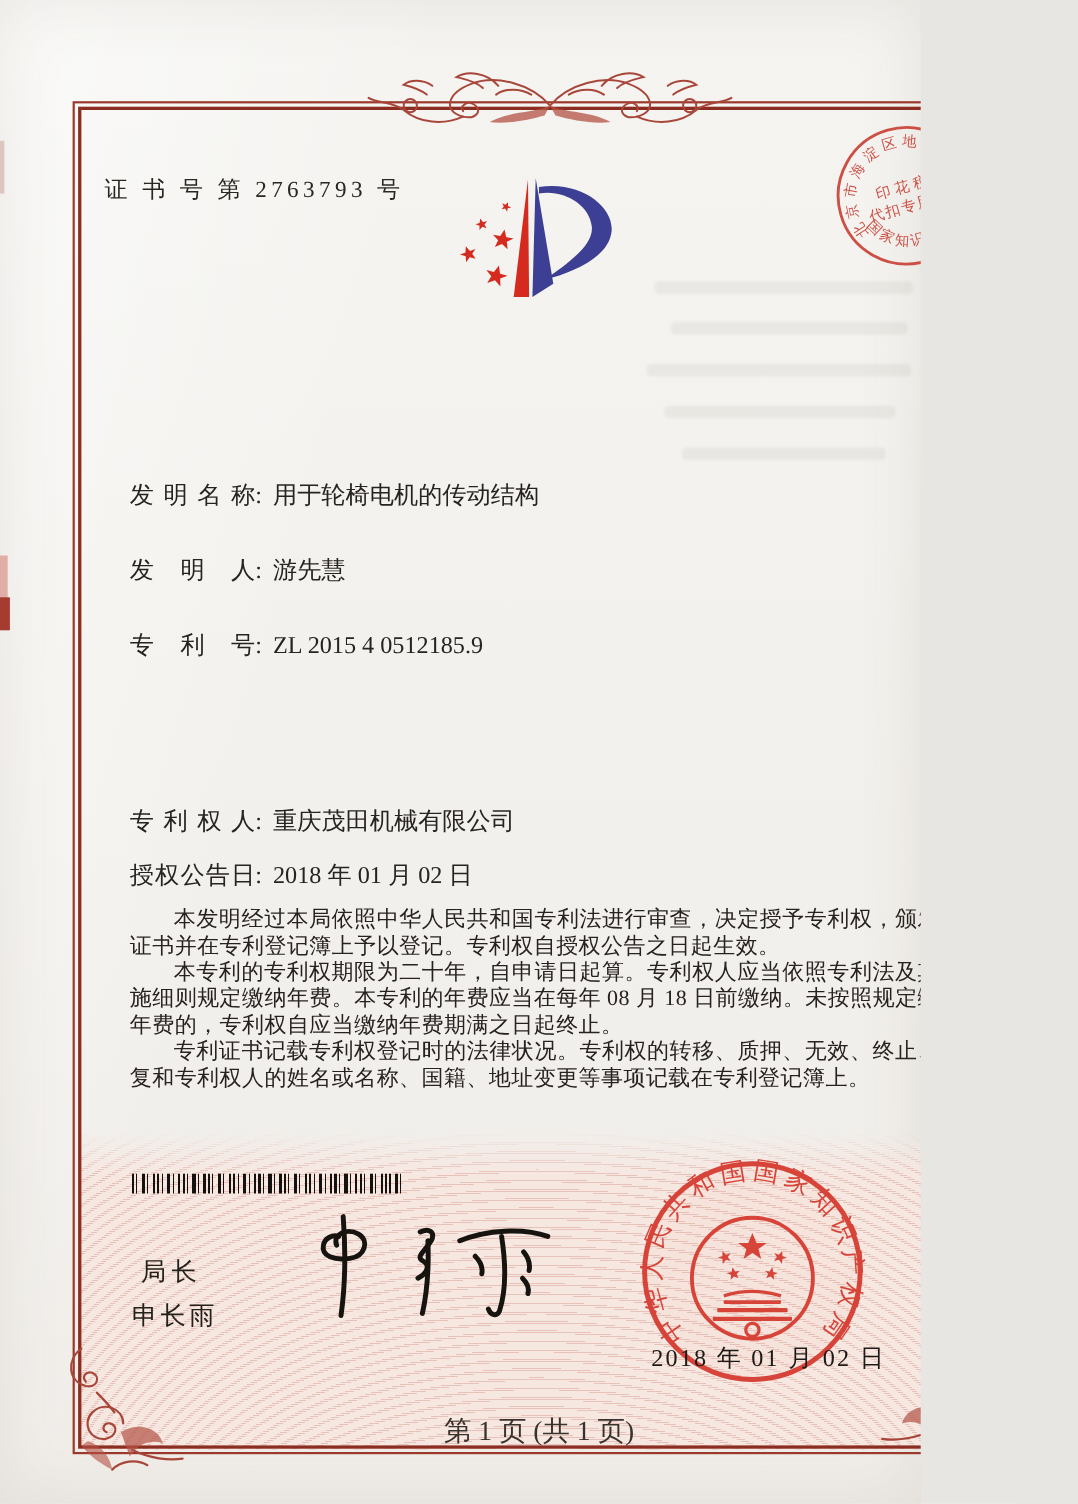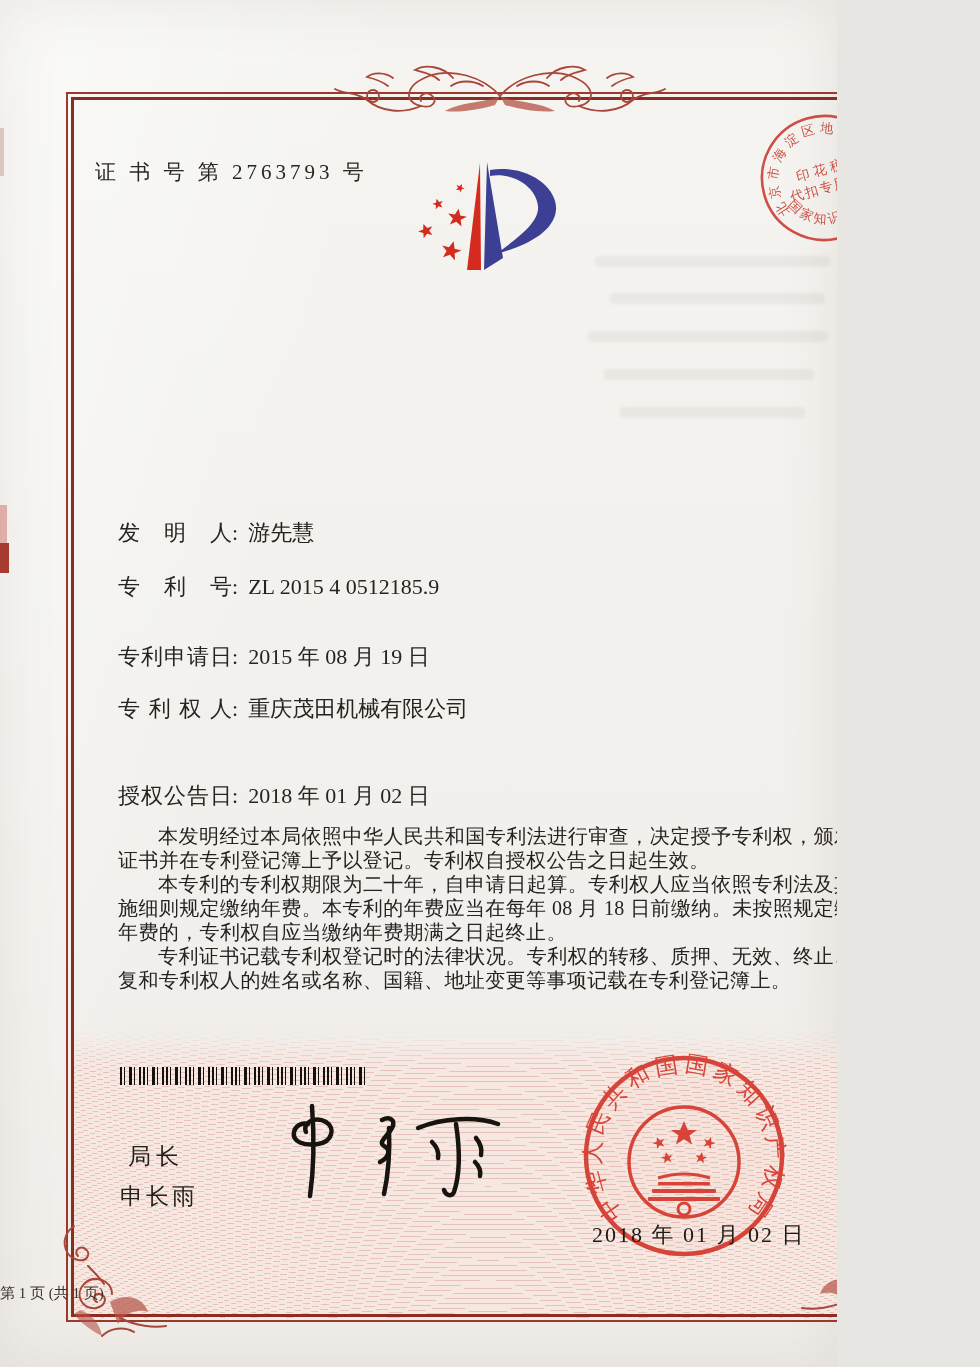"发明名称: 用于轮椅电机的传动结构" div.field { html: none -> <div> <span>发明名称</span><span>:</span><span>用于轮椅电机的传动结构</span> </div> }
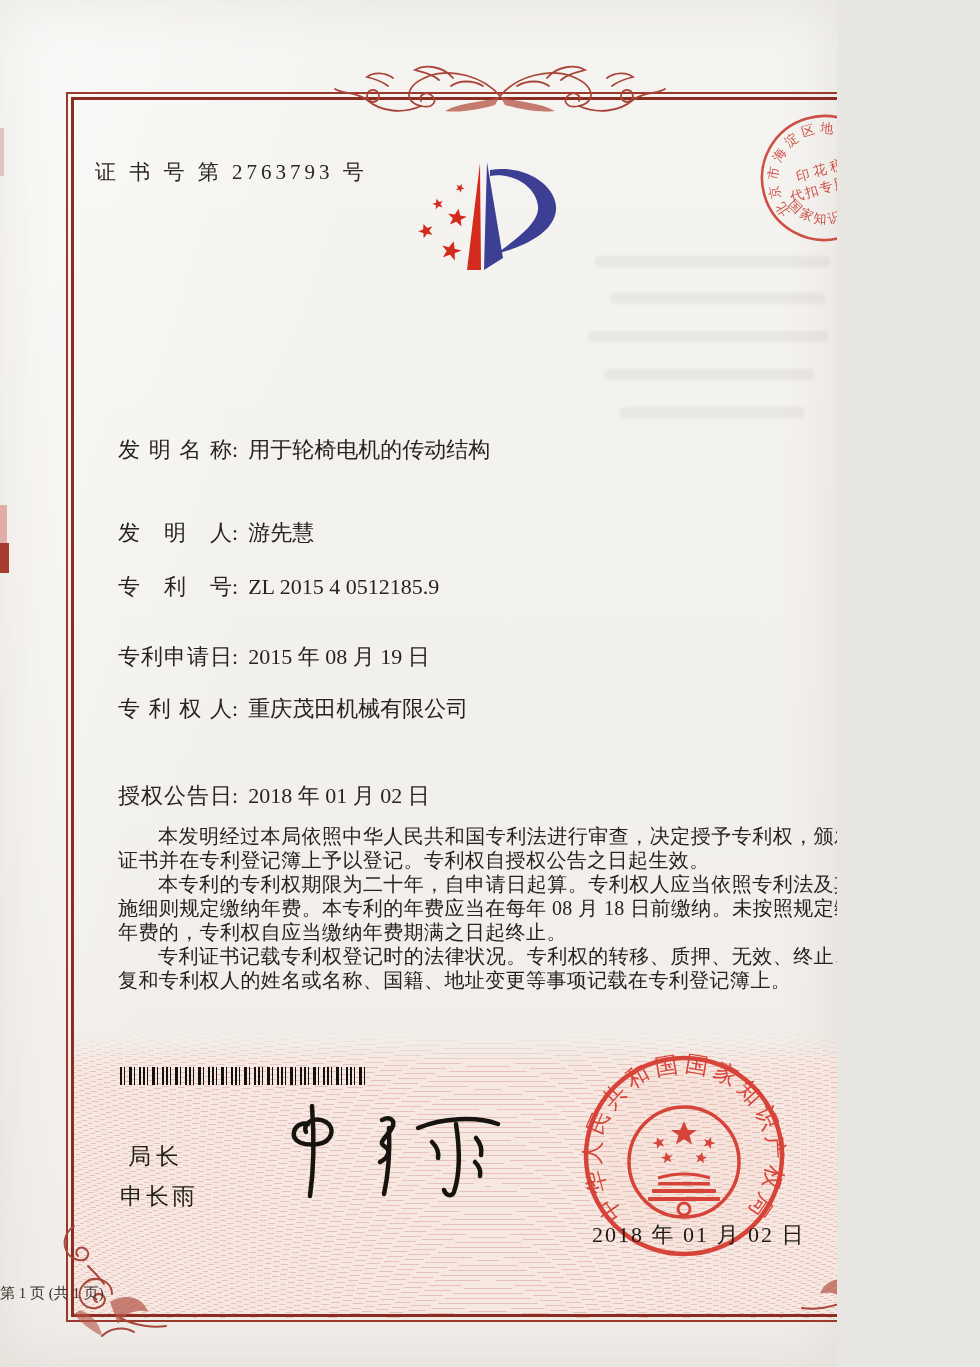"发明人: 游先慧" div.field { margin-top: 15px -> none }
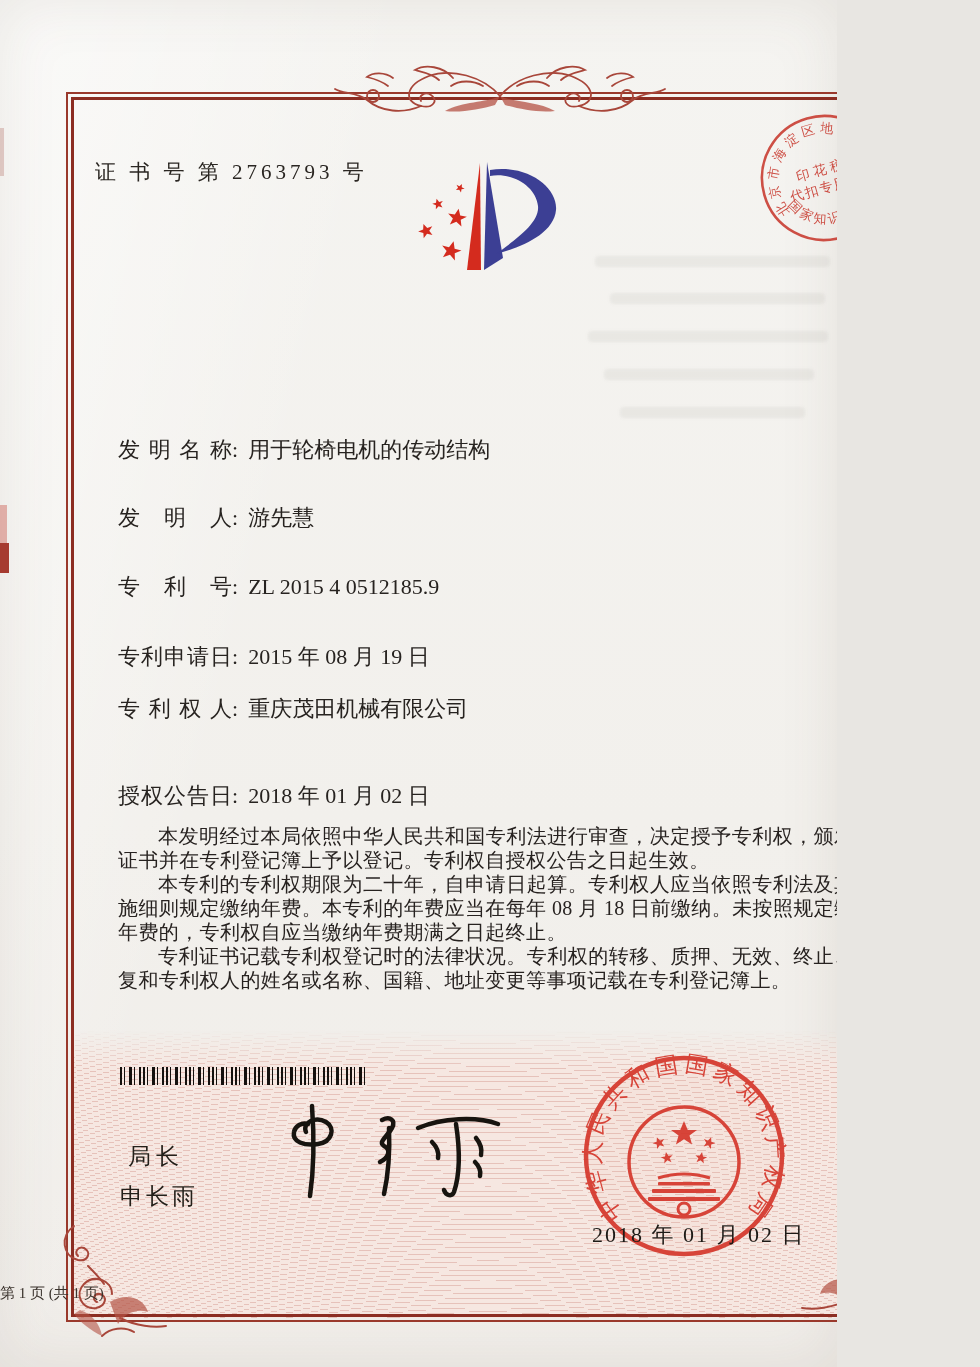"专利申请日: 2015 年 08 月" div.field { html: <div> <span>专利申请日</span><span>:</span><span>2015 年 08 月 19 日</span> </div> -> none }
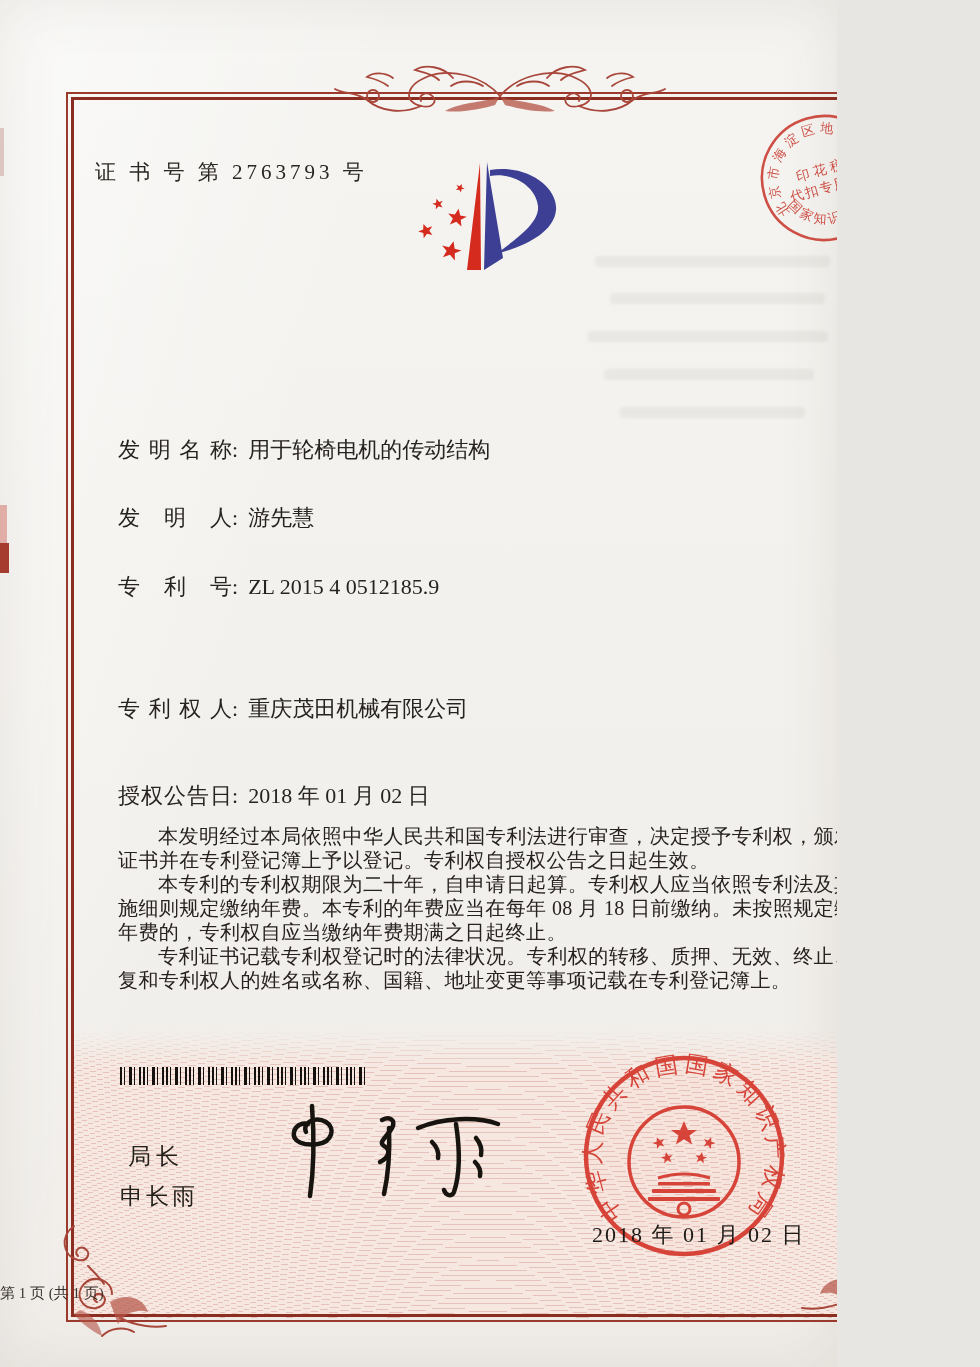"专利权人: 重庆茂田机械有限公司" div.field { top: 694px -> 732px }
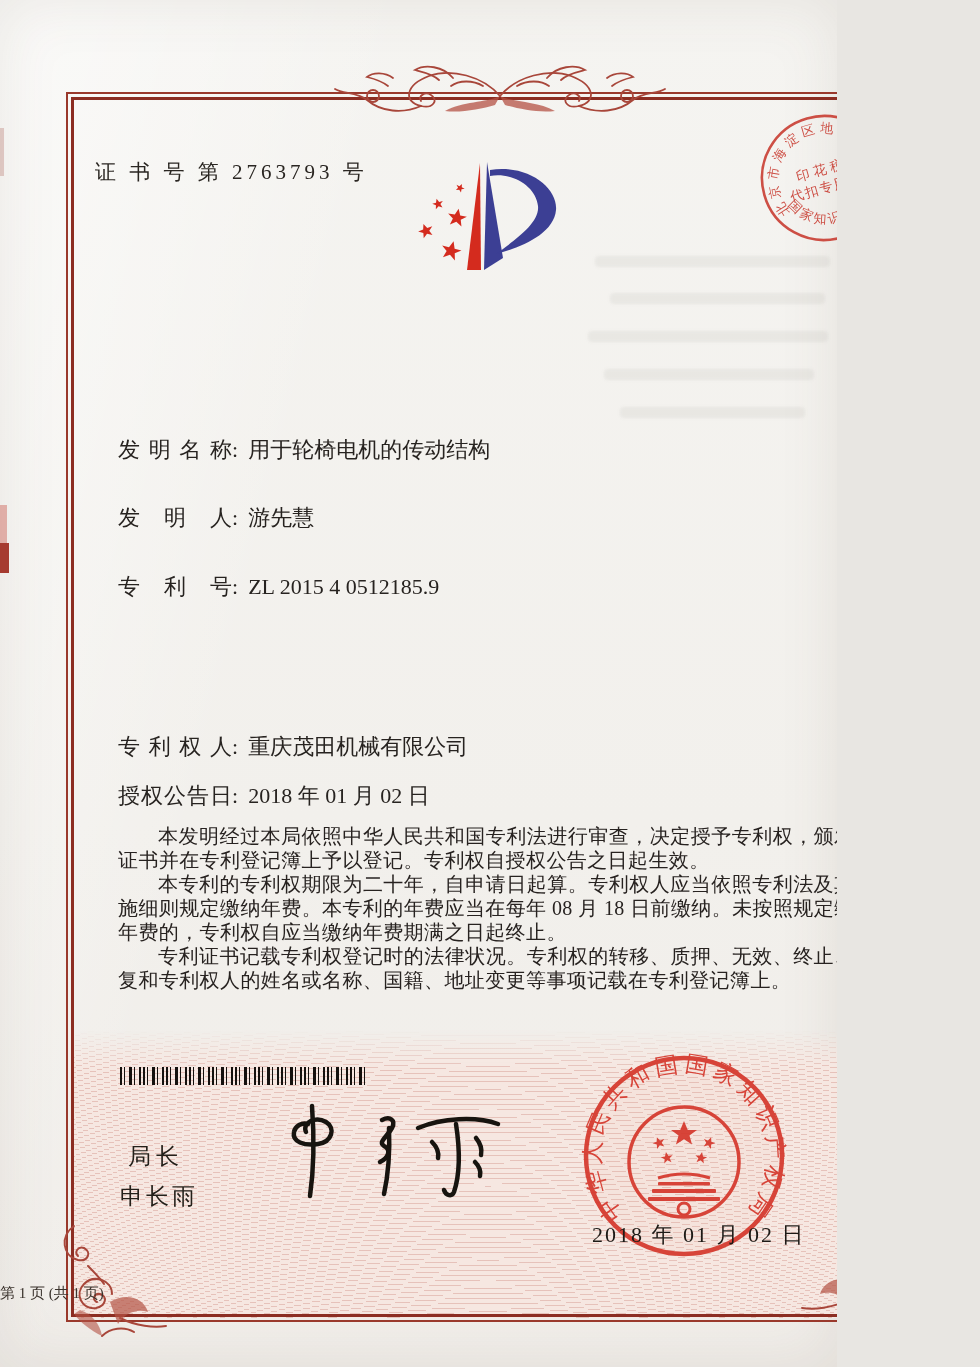"第 1 页 (共 1" .footer { font-size: 15px -> 25px; text-align: left -> center }
